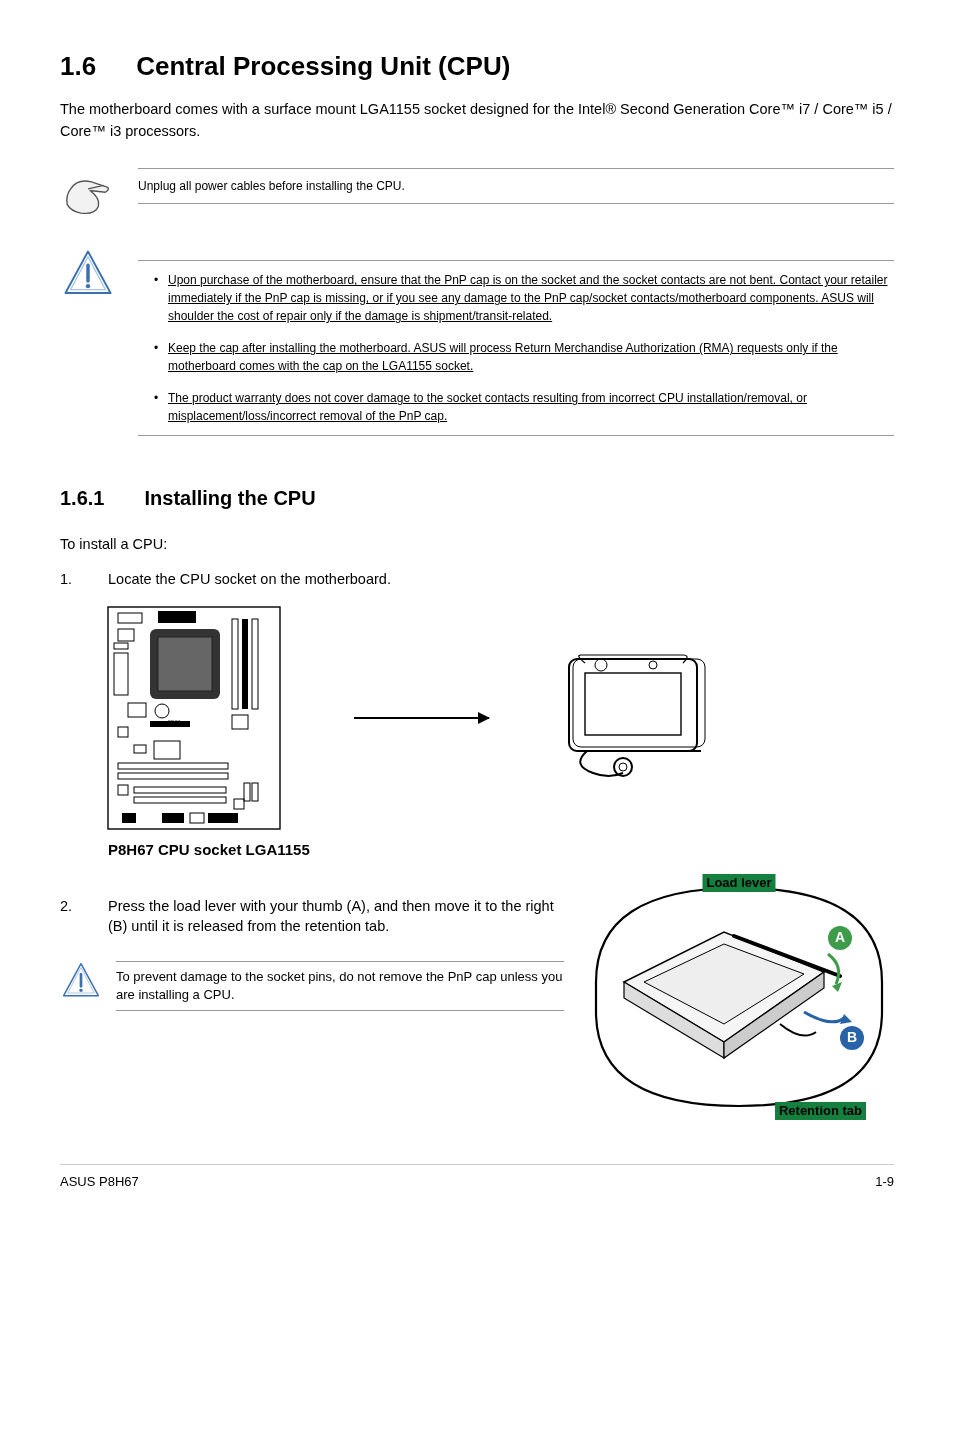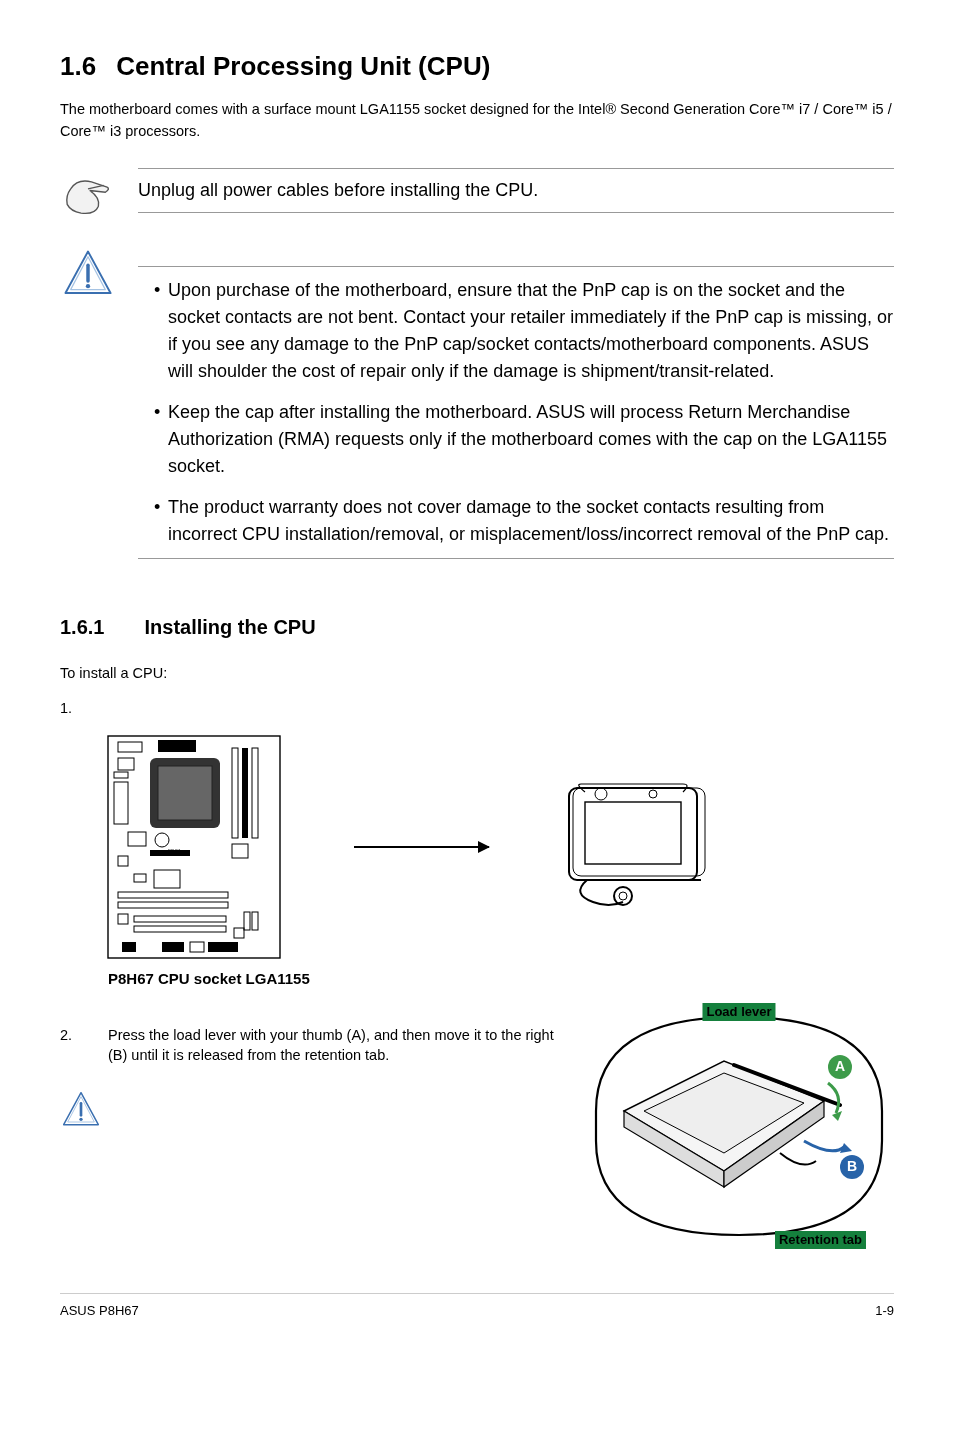"1.6" .section-heading { gap: 20px -> 40px }
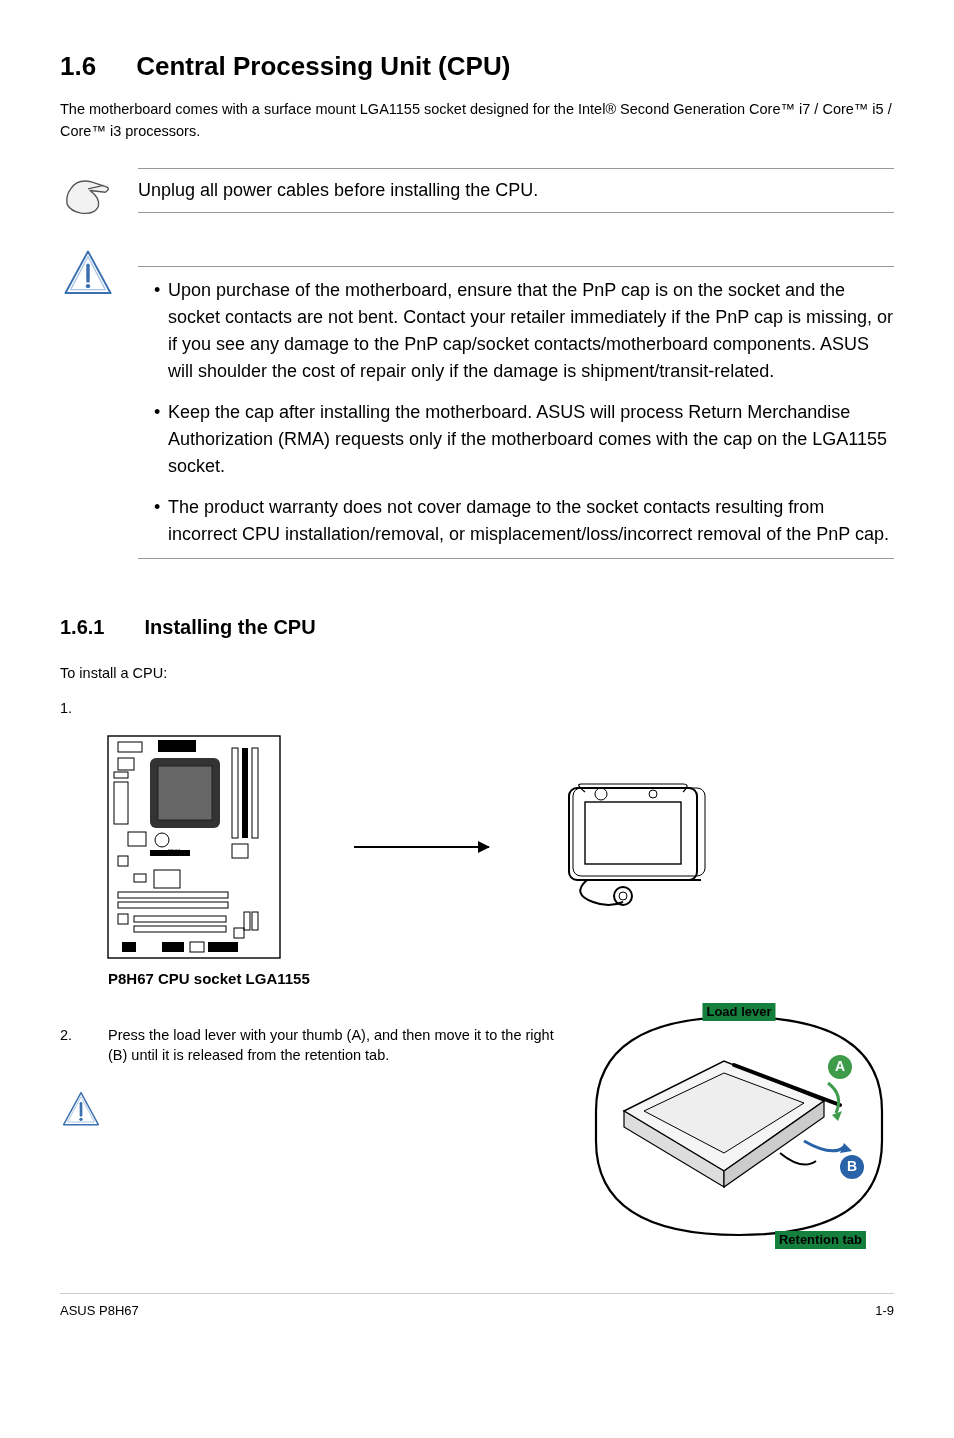"Unplug all power cables before" .note-body { font-size: 18px -> 12px }
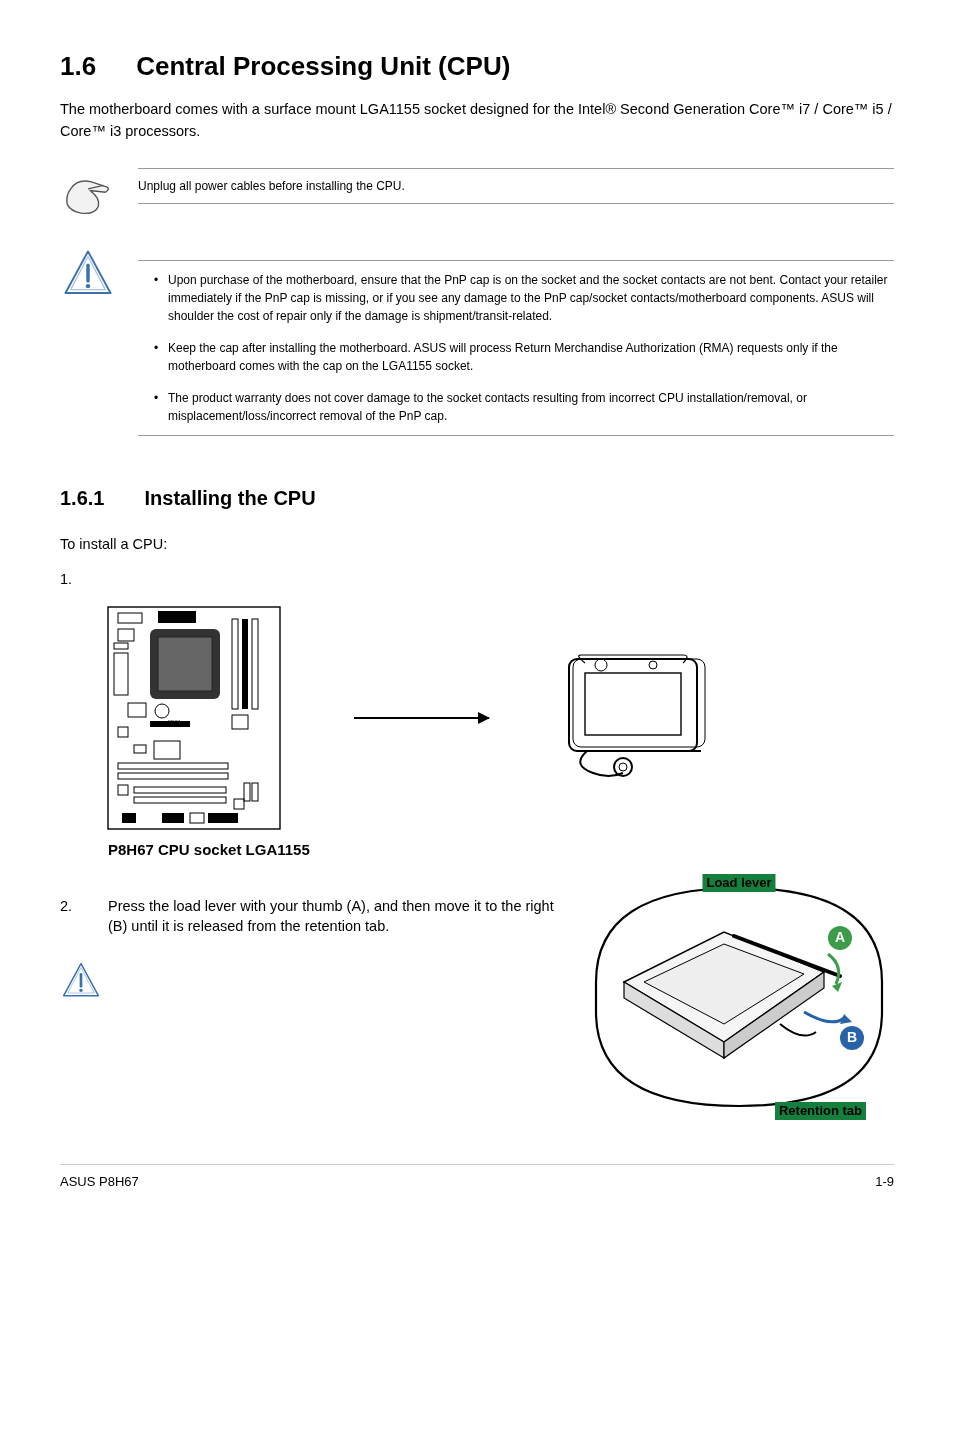"Upon purchase of the motherboard," .bullet-list li { text-decoration: none -> underline }
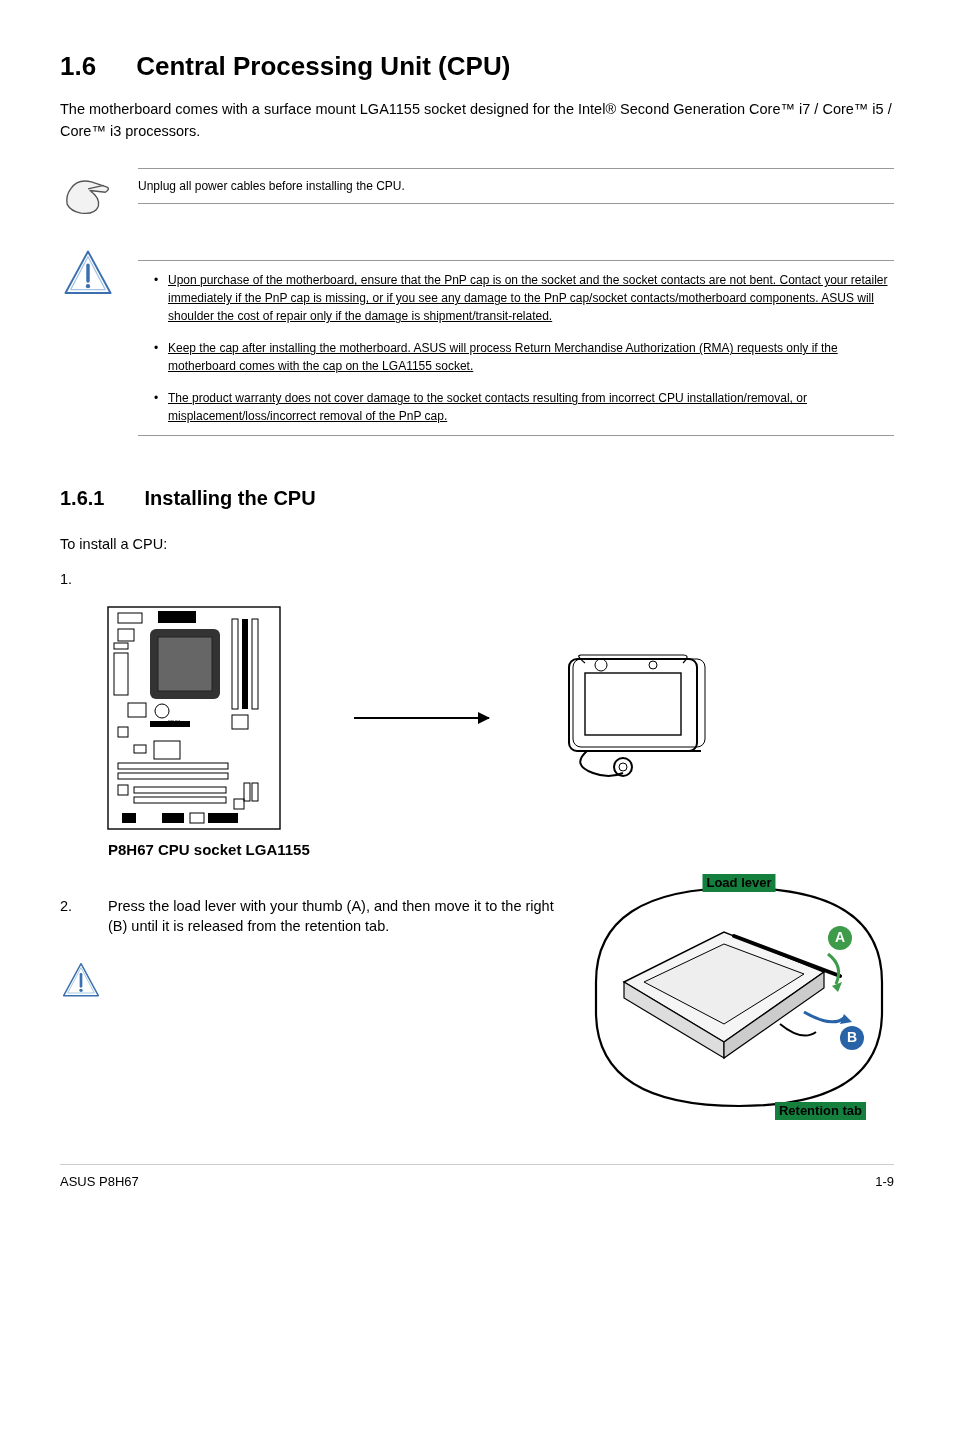"Locate the CPU socket on" div { html: none -> <div>Locate the CPU socket on the motherboard.</div> }
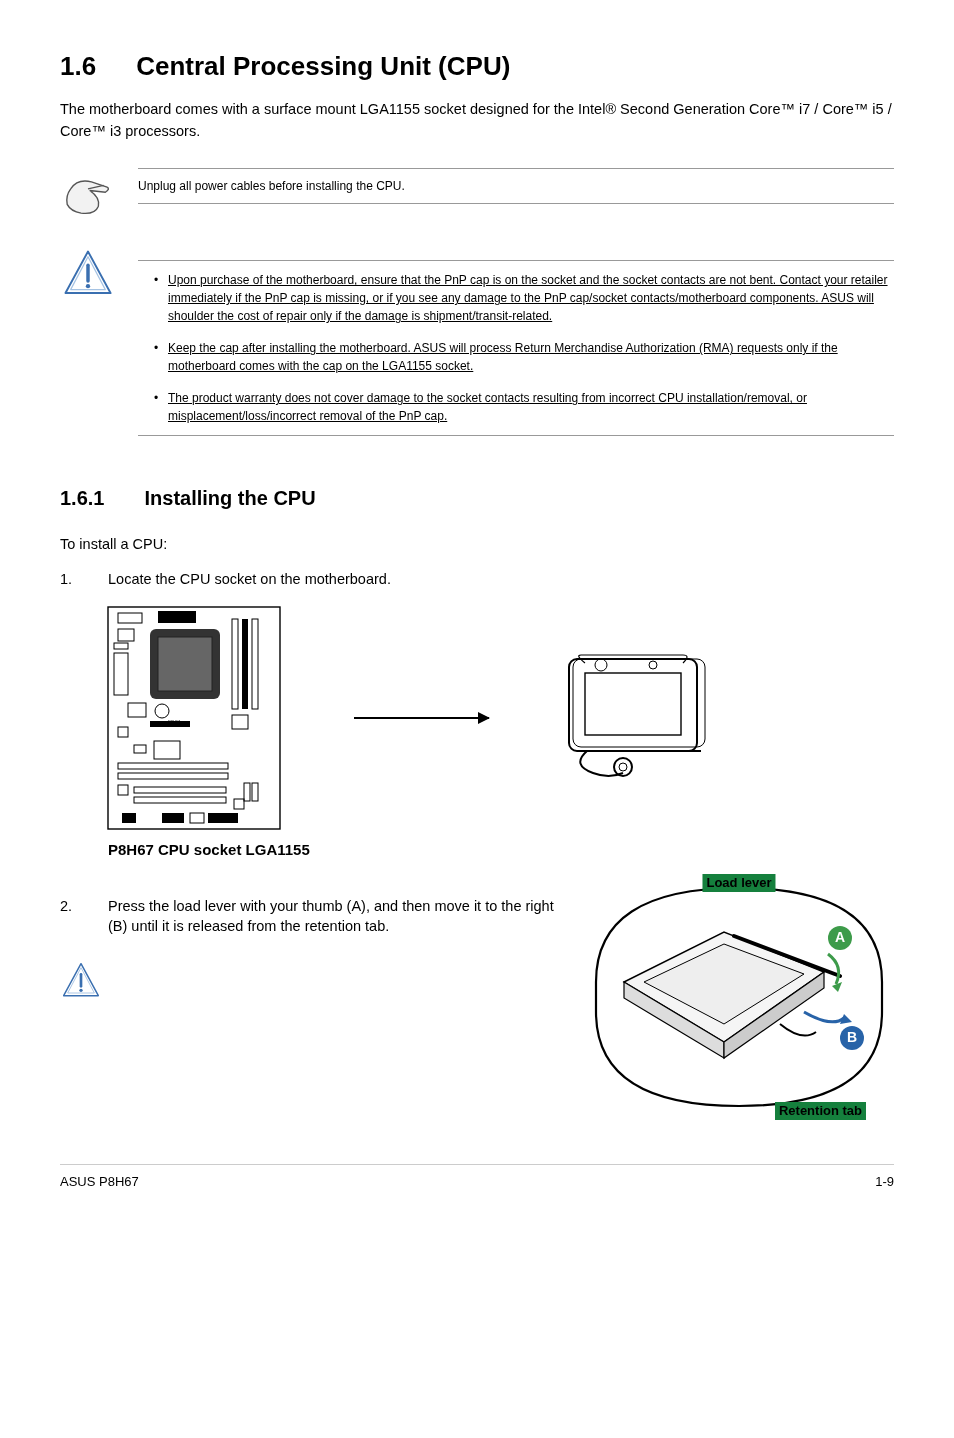"To prevent damage to the" div.caution-text { html: none -> <div>To prevent damage to the socket pins, do not remove the PnP cap unless you are installing a CPU.</div> }
